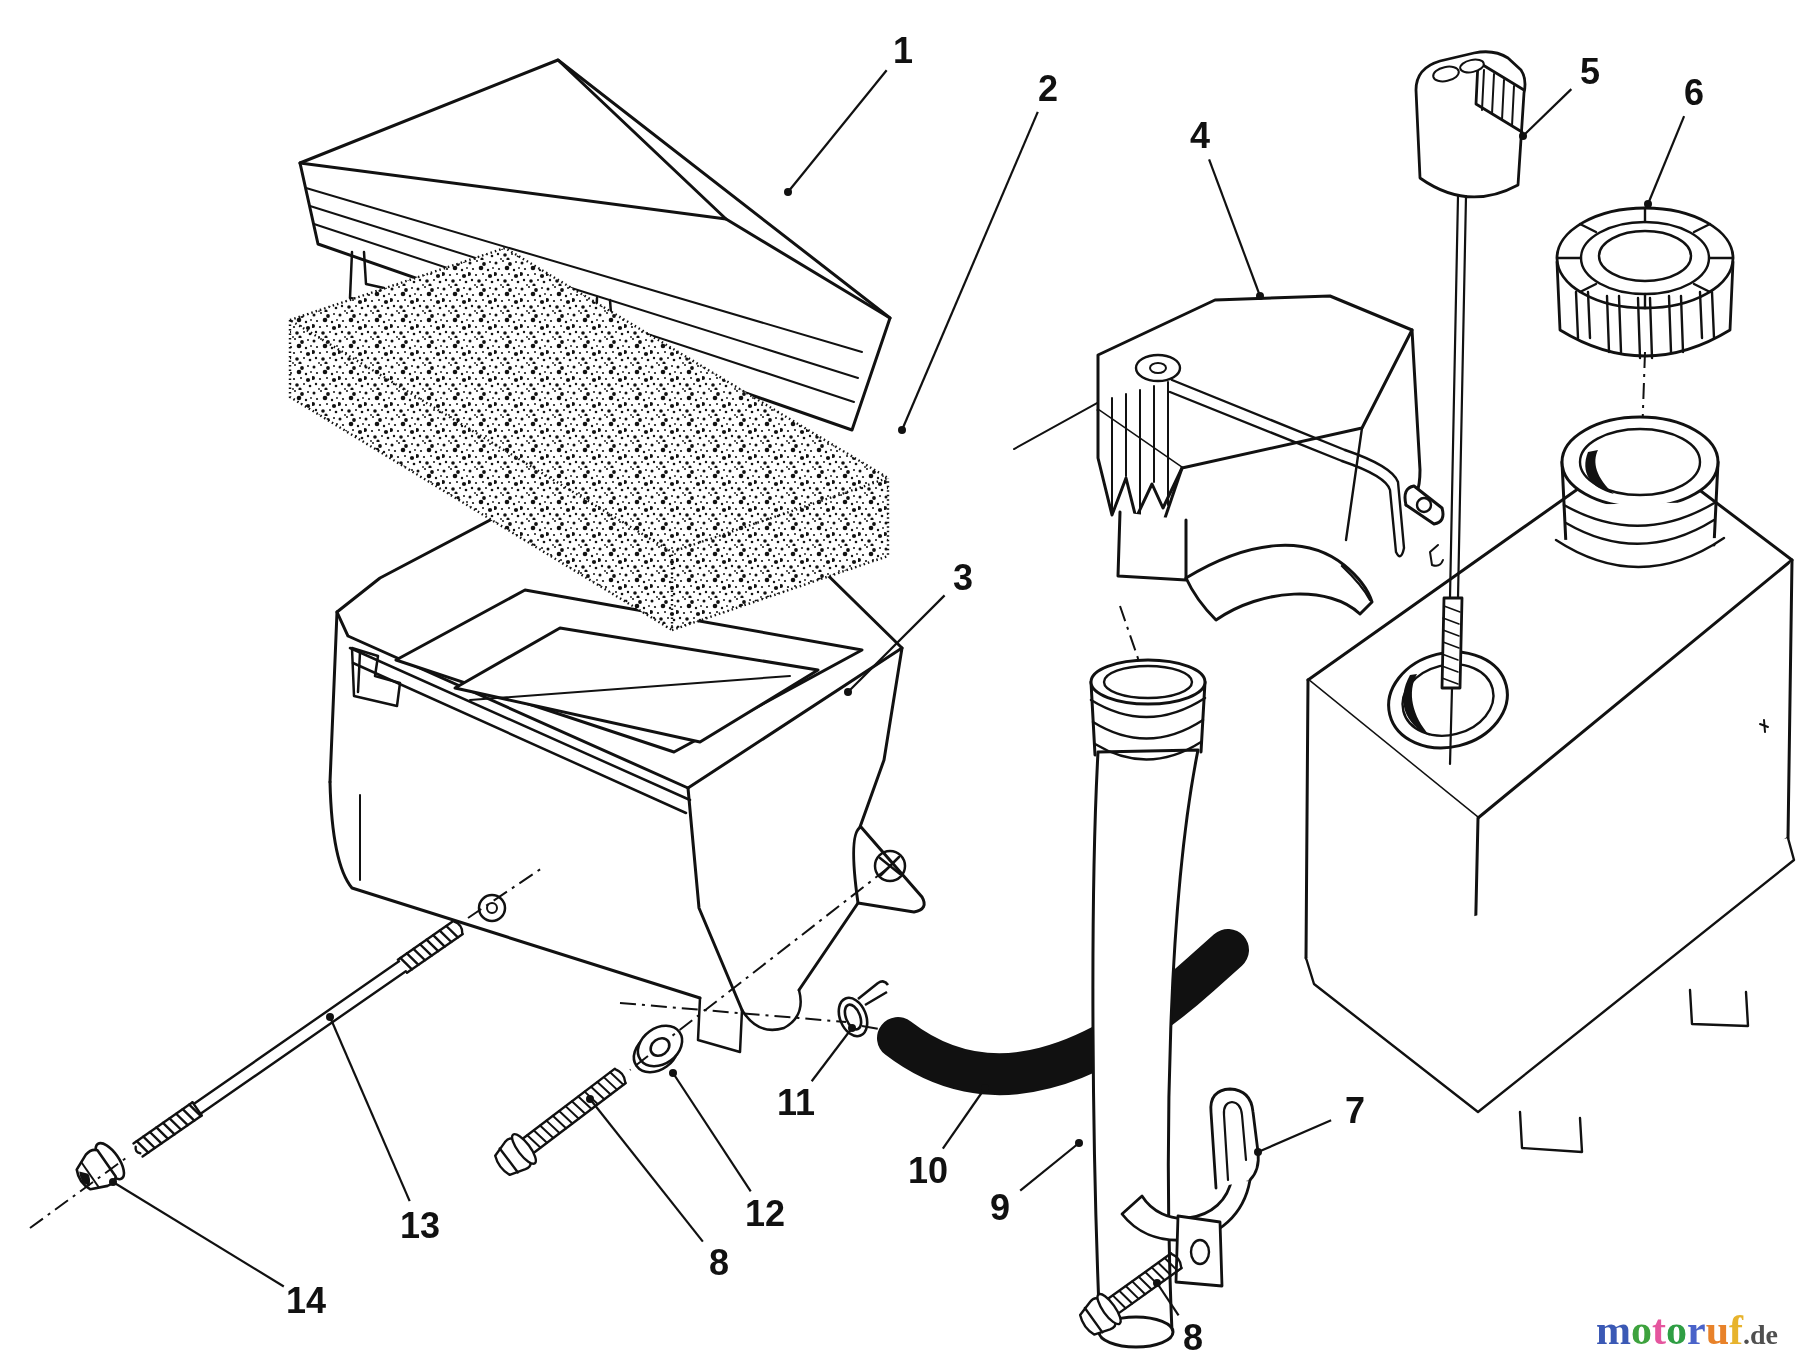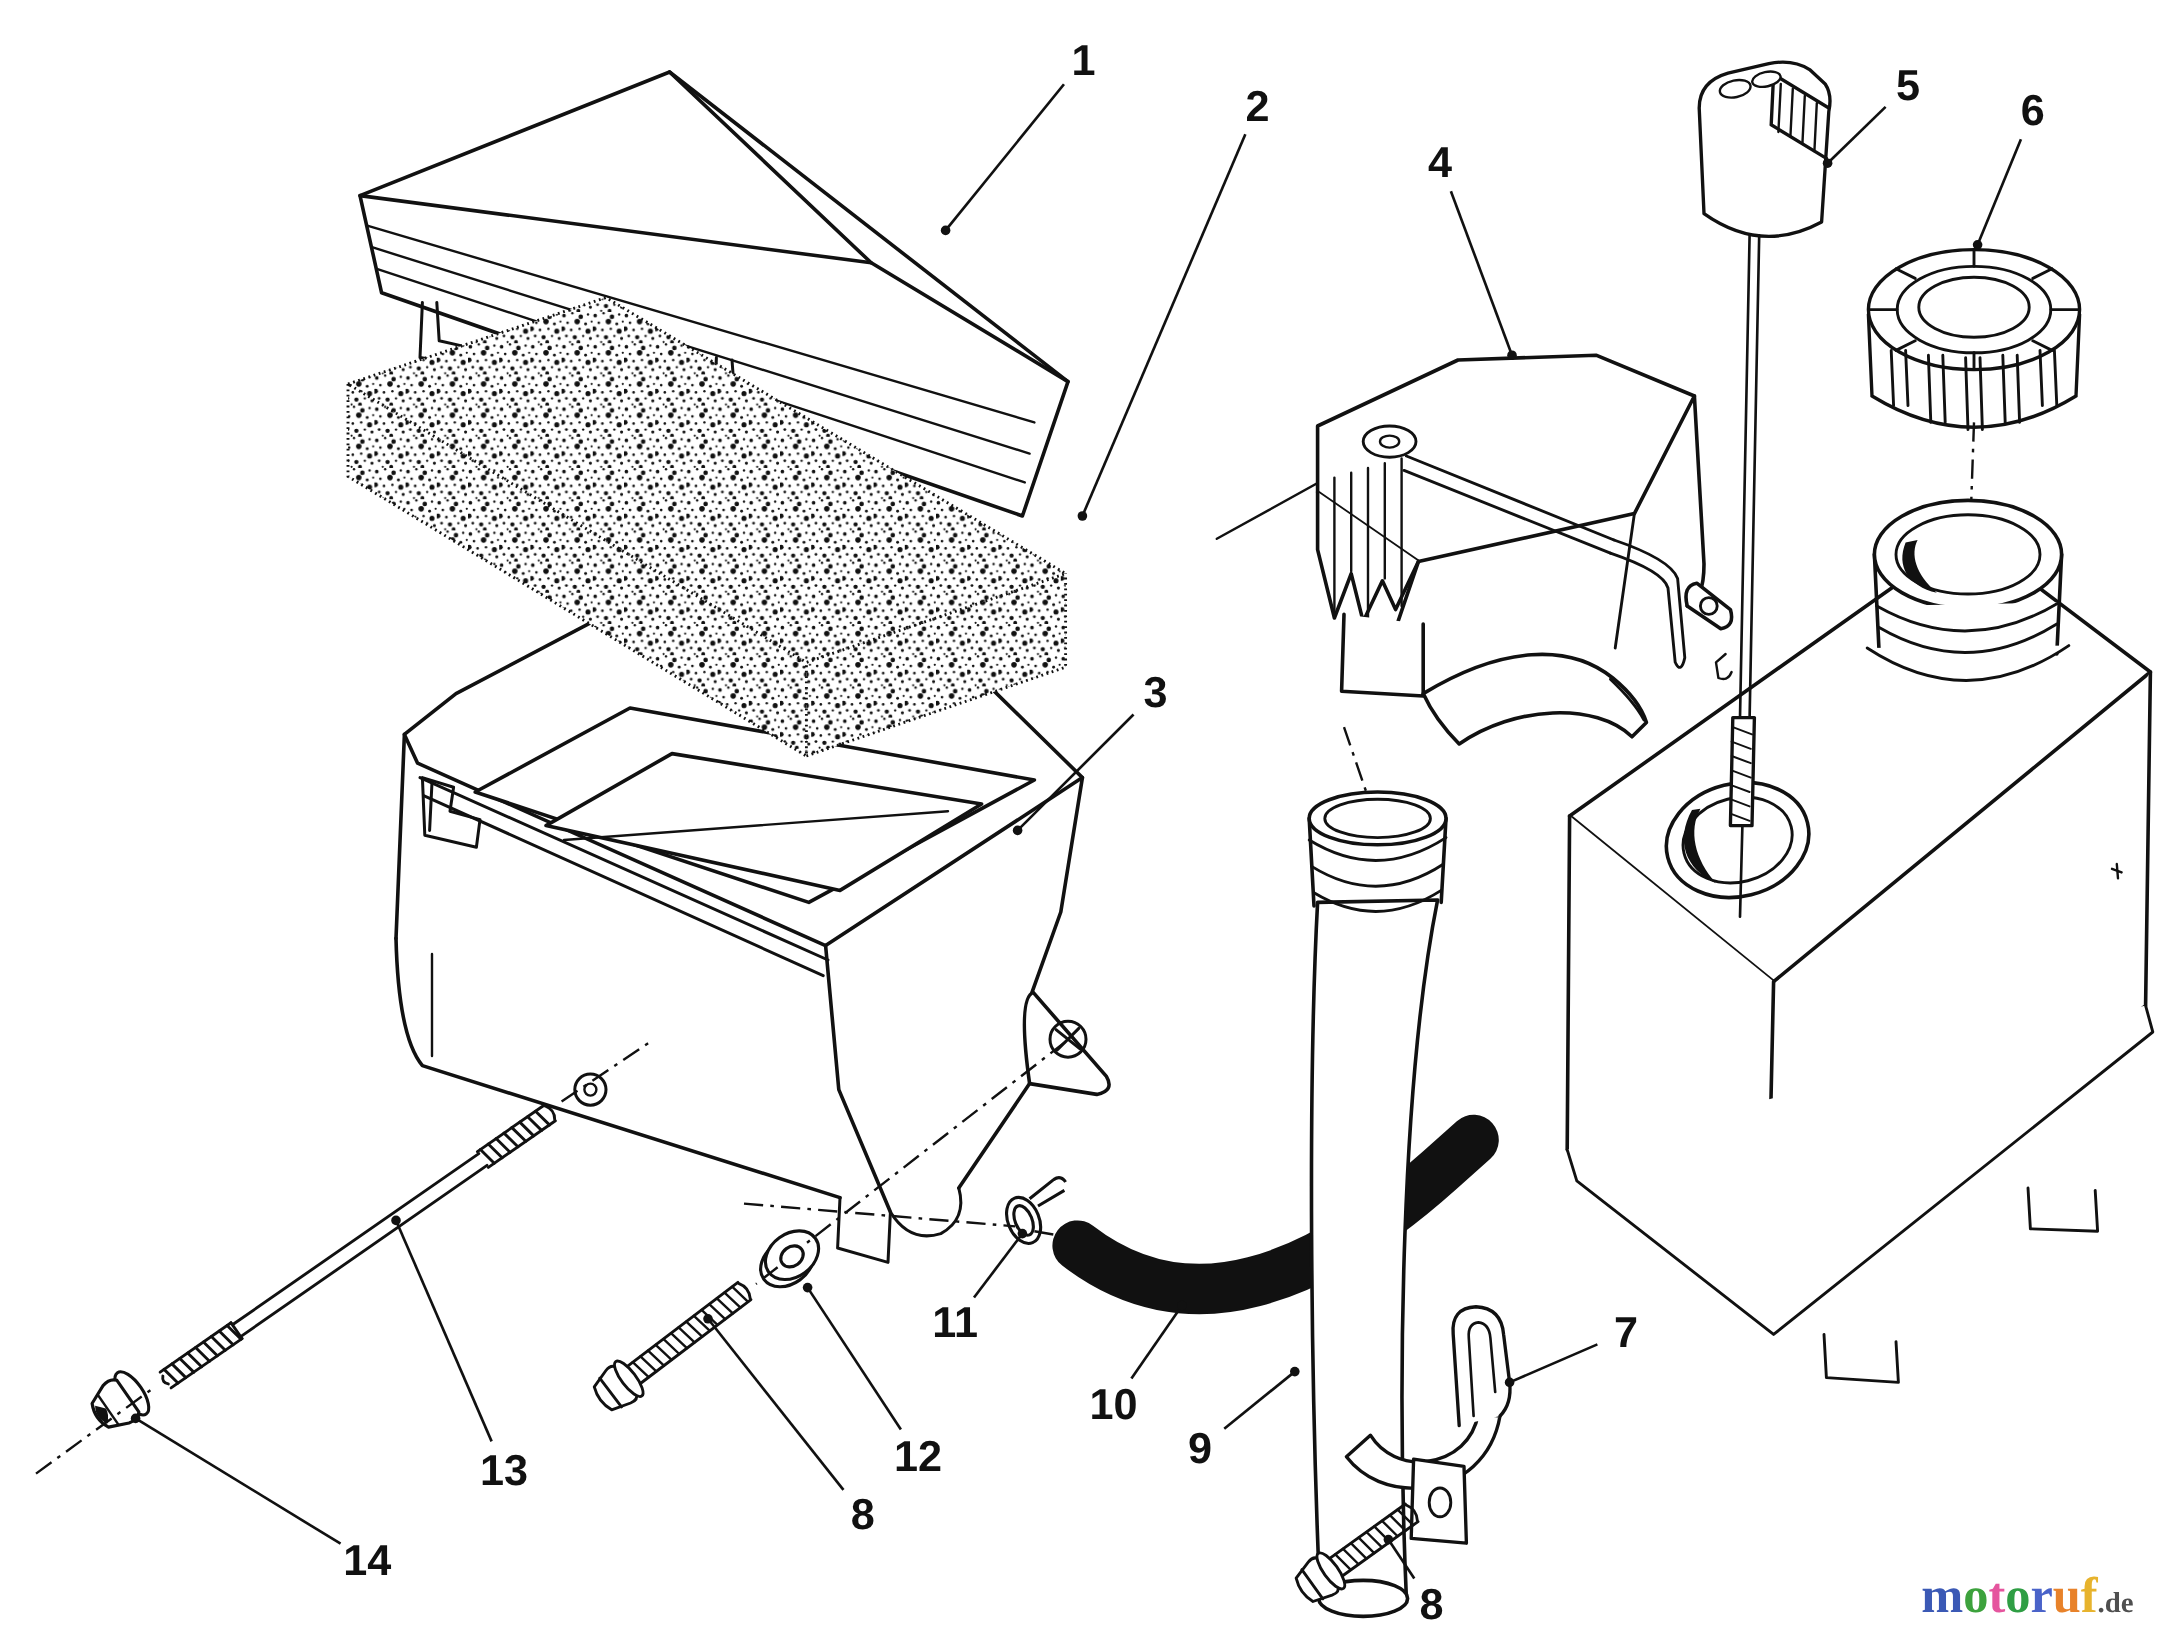".de" #logo .suffix { font-size: 24px -> 28px }
